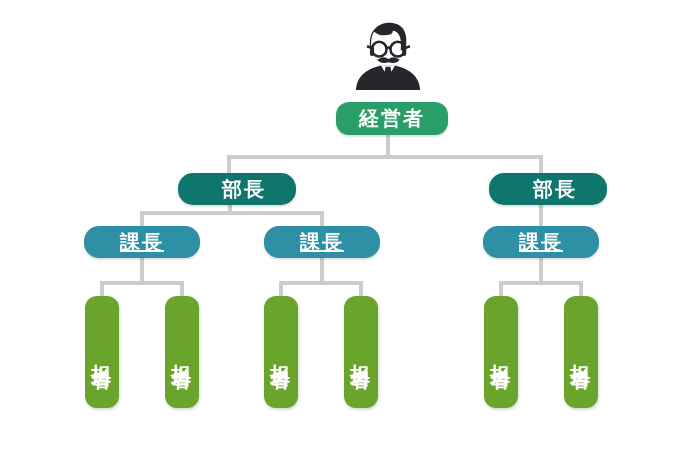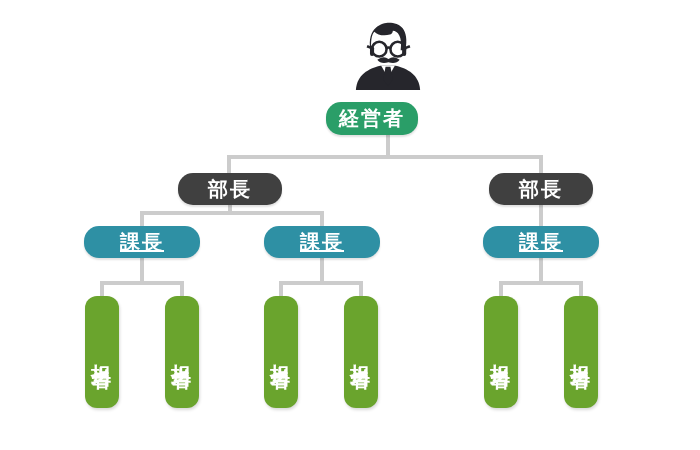"経営者" div.node { border-radius: none -> 13px; left: 326px -> 336px; width: 92px -> 112px }
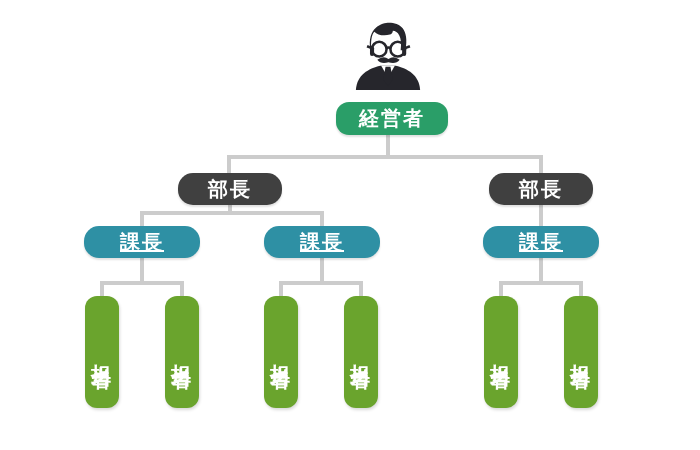"部長" .dept { background: #404040 -> #0f766e; padding-left: none -> 14px }
